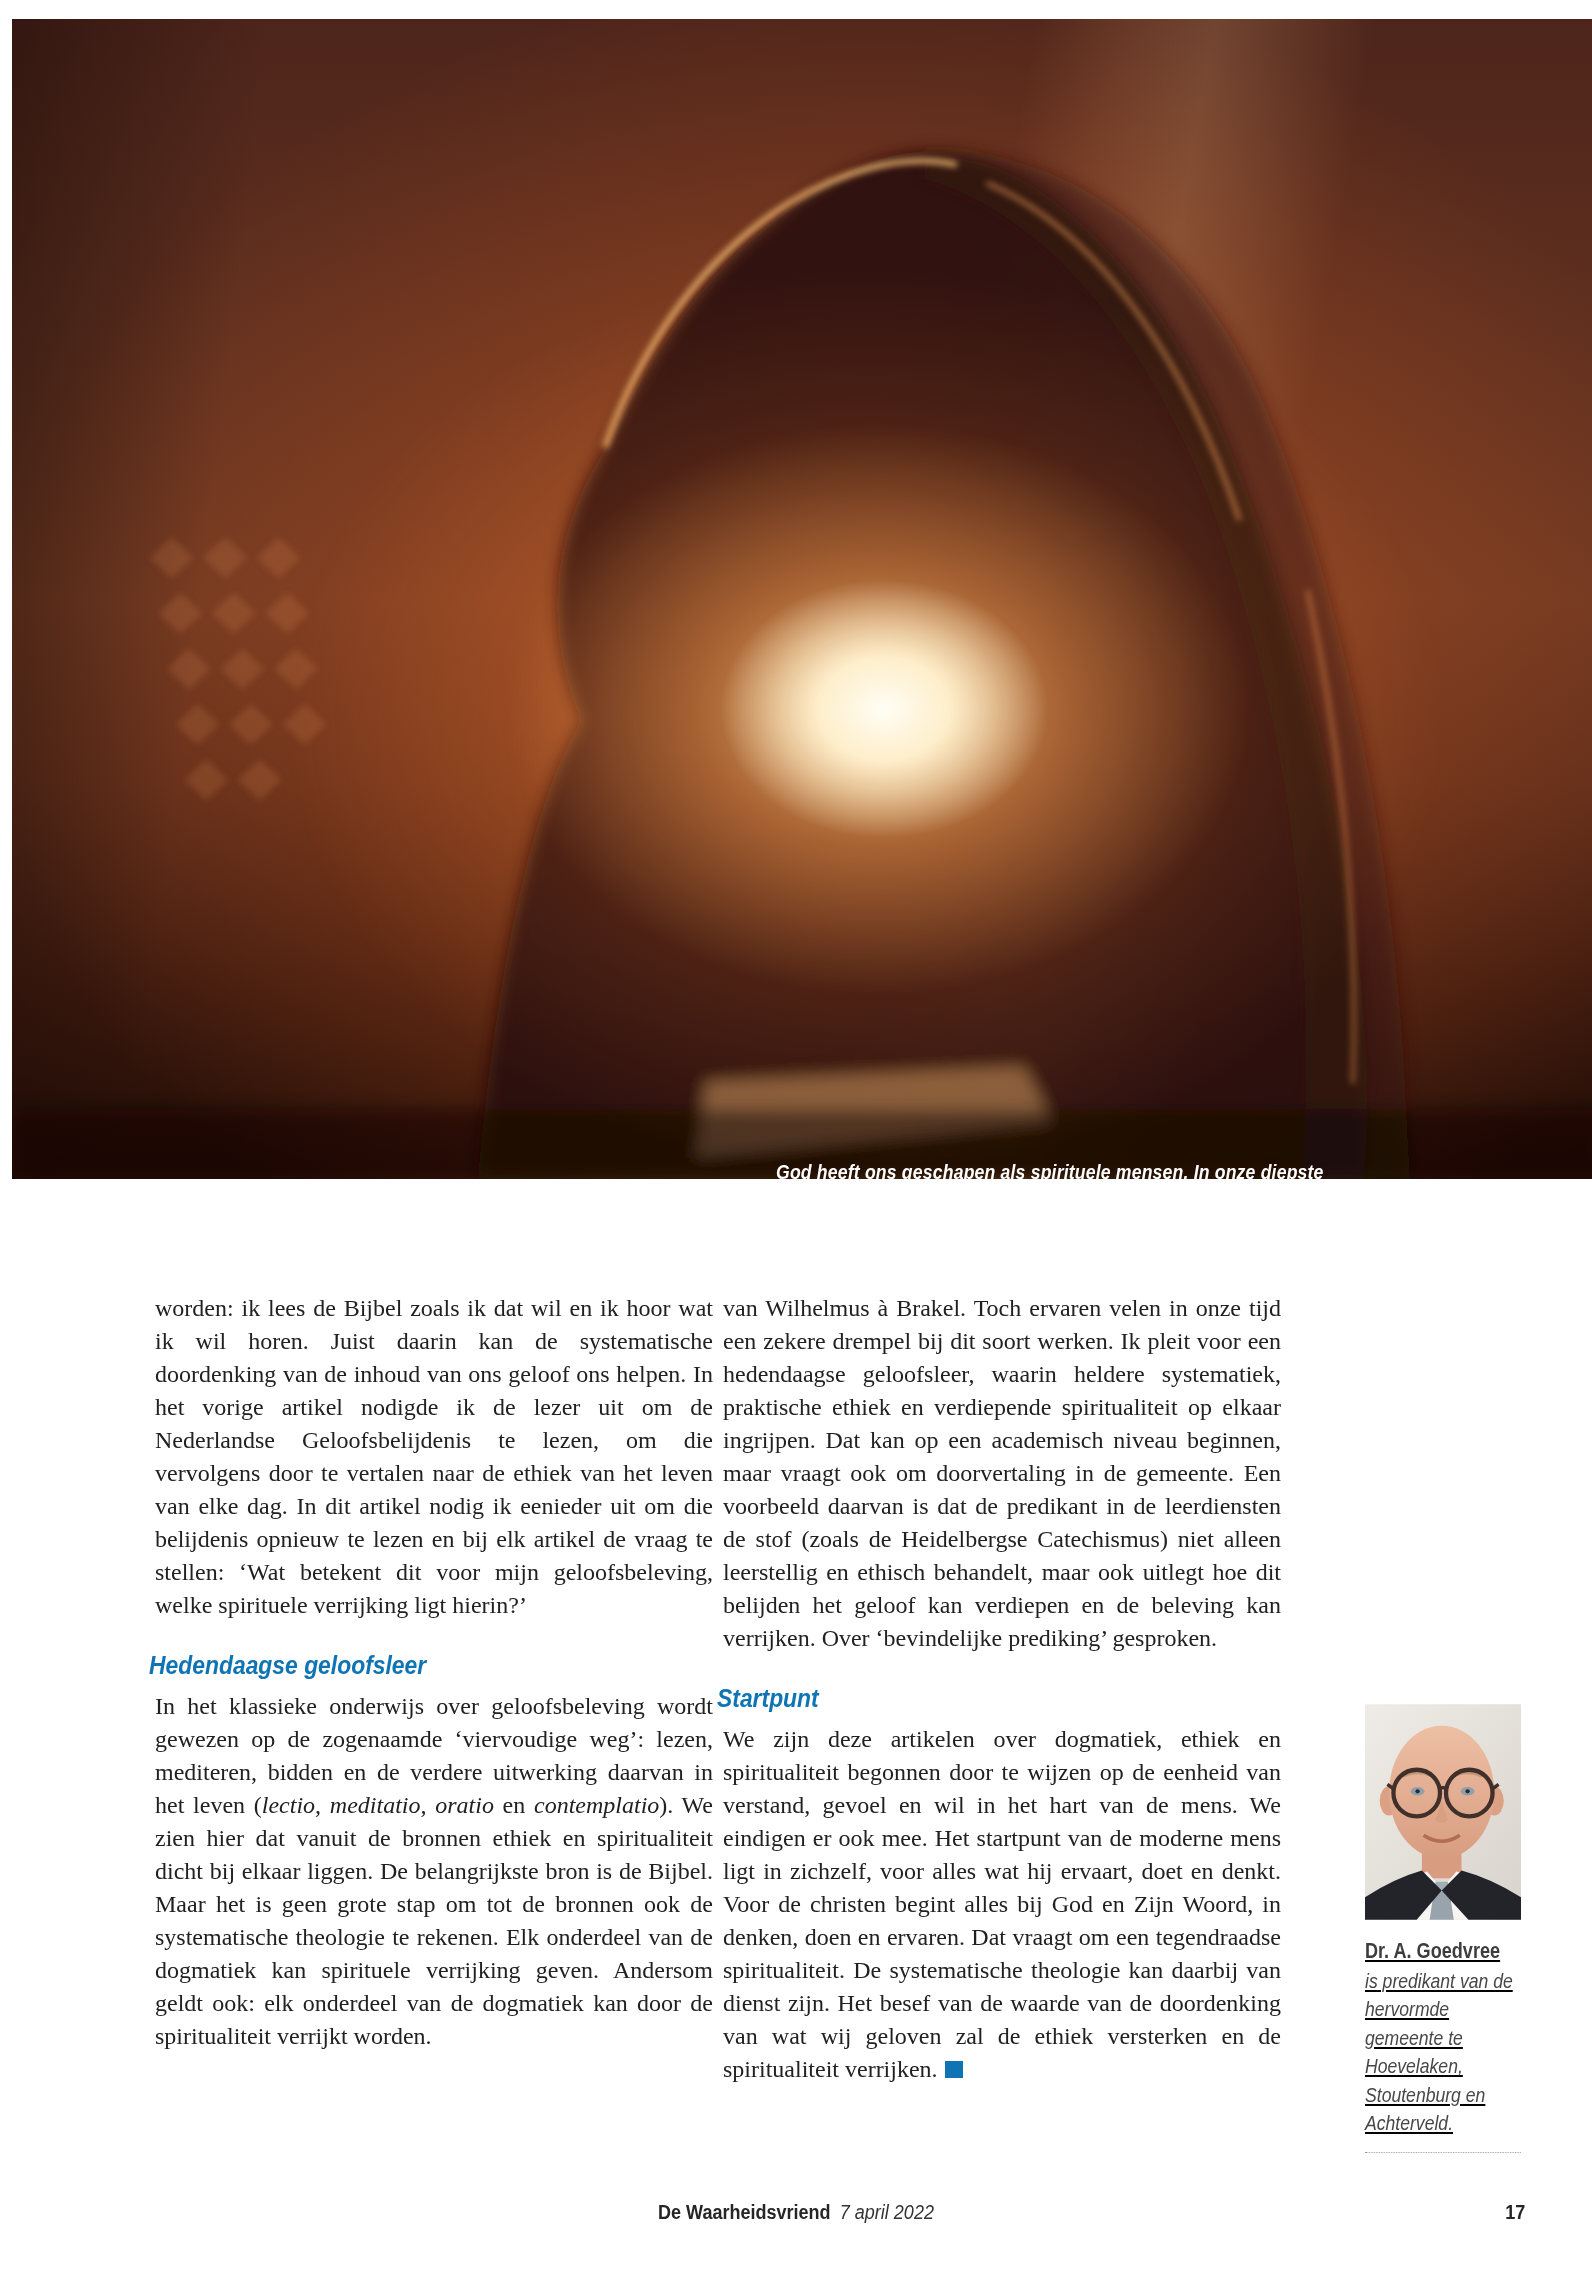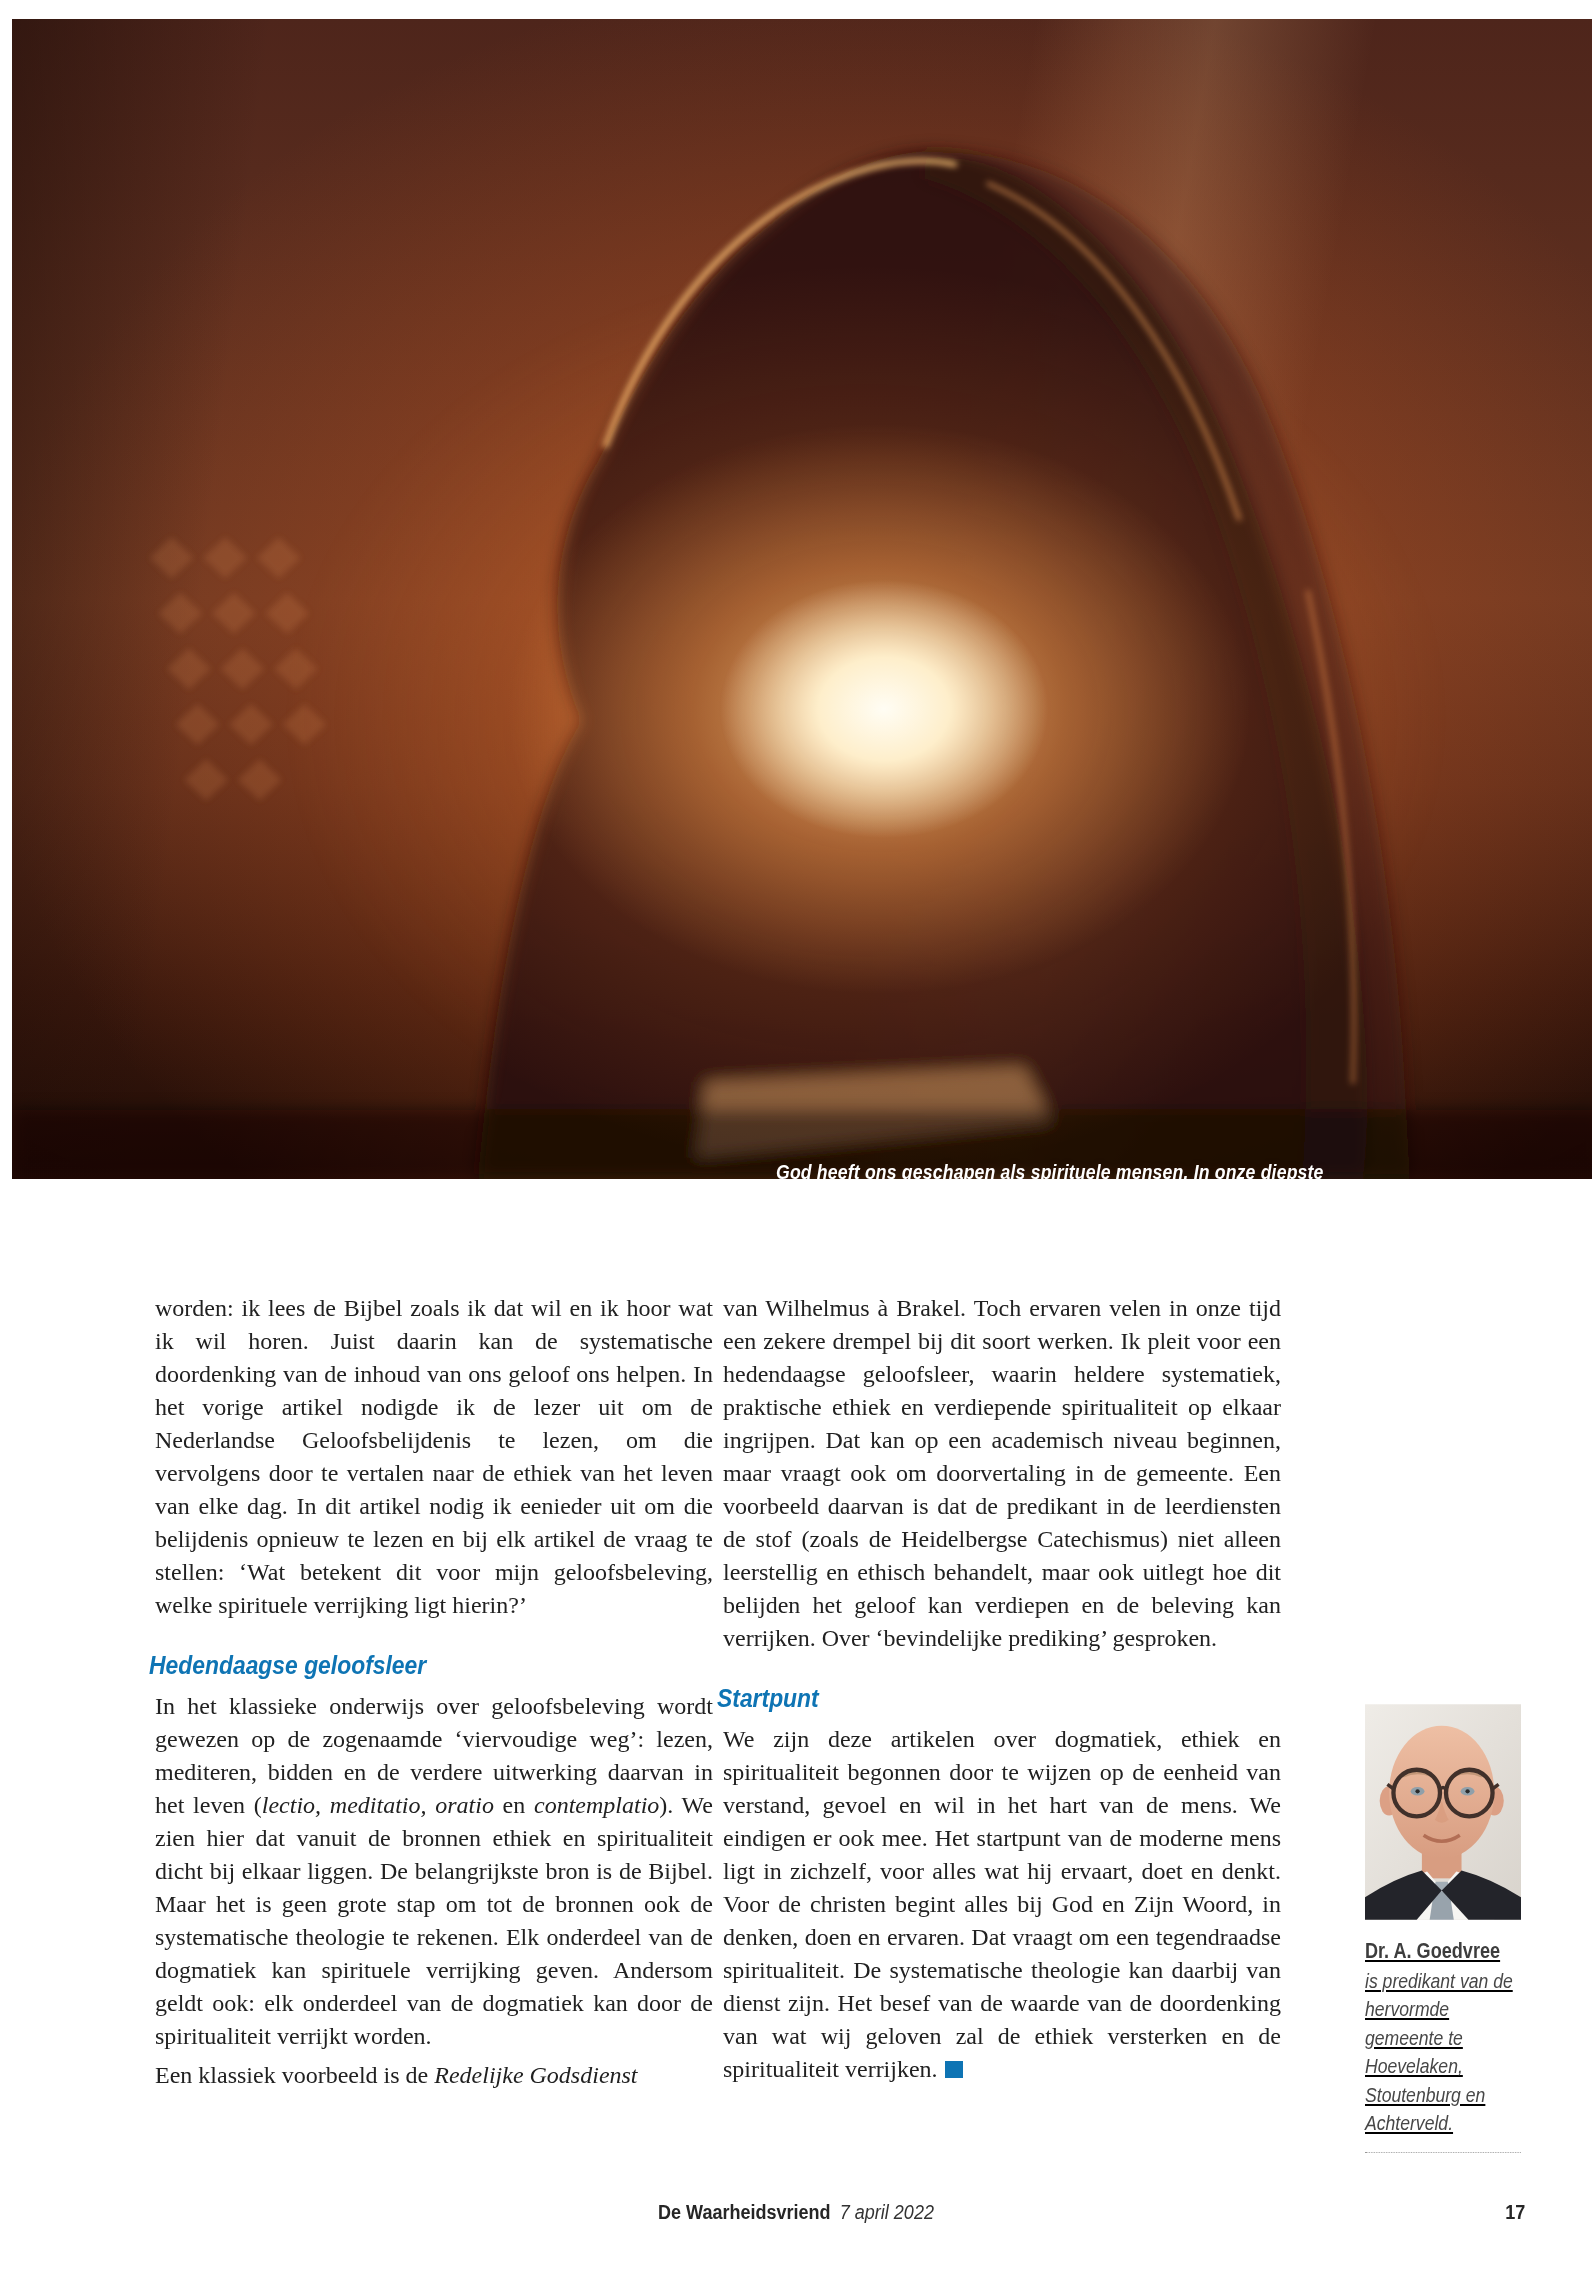"Een klassiek voorbeeld is de" p.body-p { html: <p><span>Een klassiek voorbeeld is de </span><i>Redelijke Godsdienst</i></p> -> none }
